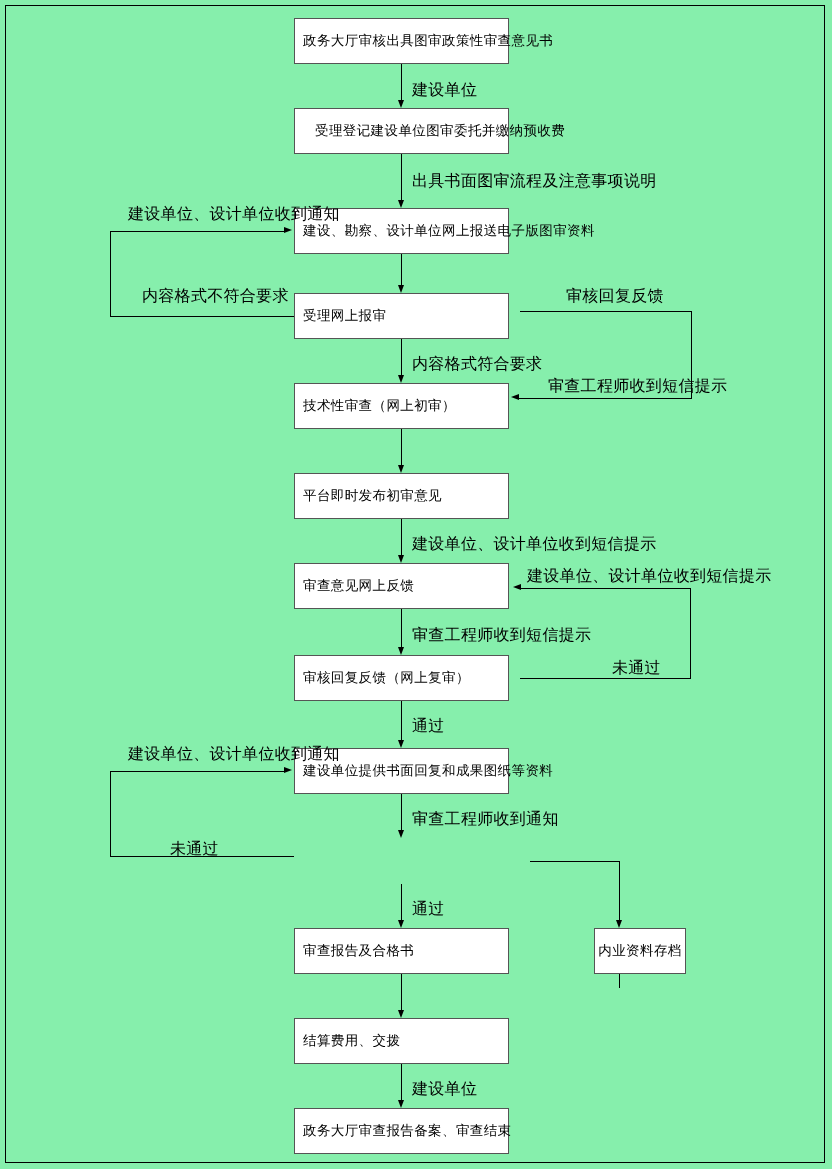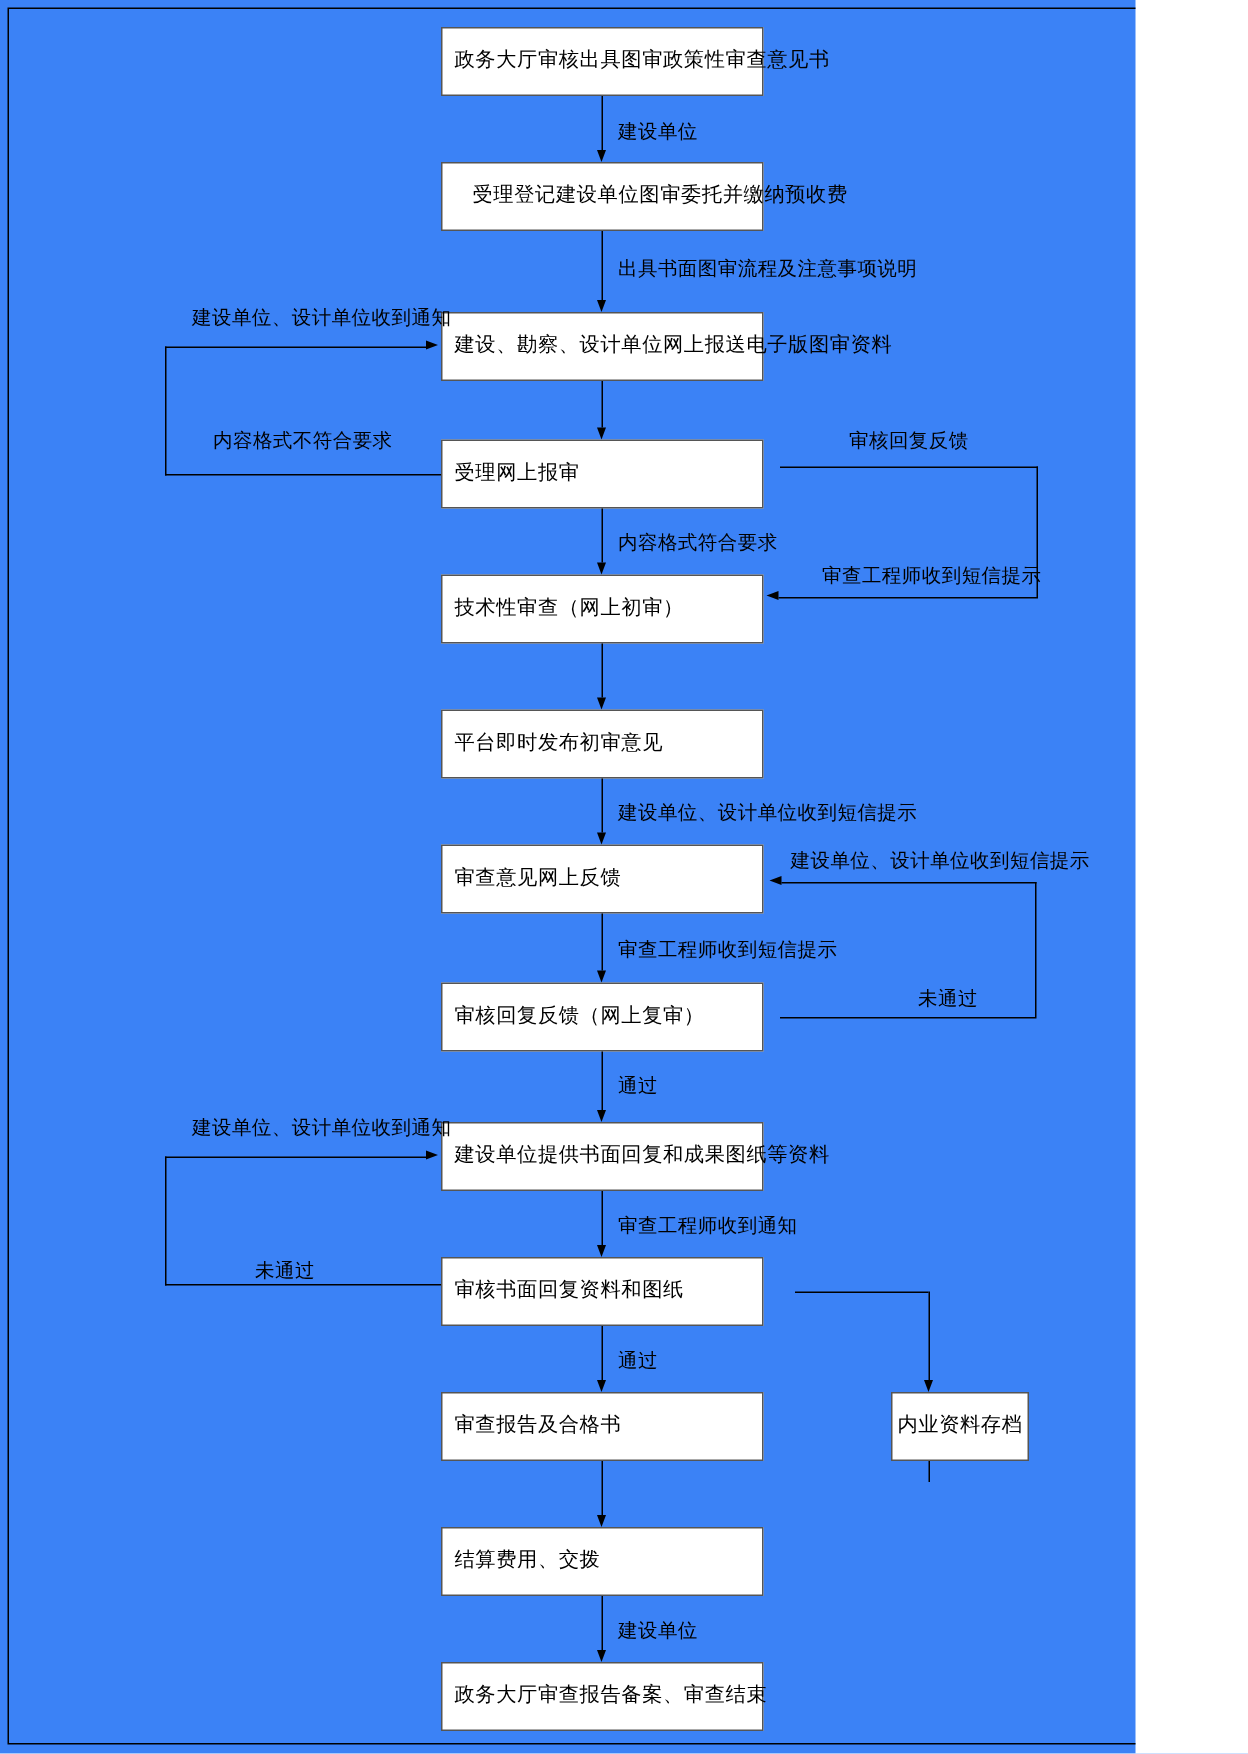"政务大厅审核出具图审政策性审查意见书" #page { background: #3b82f6 -> #86efac; width: 757px -> 832px }
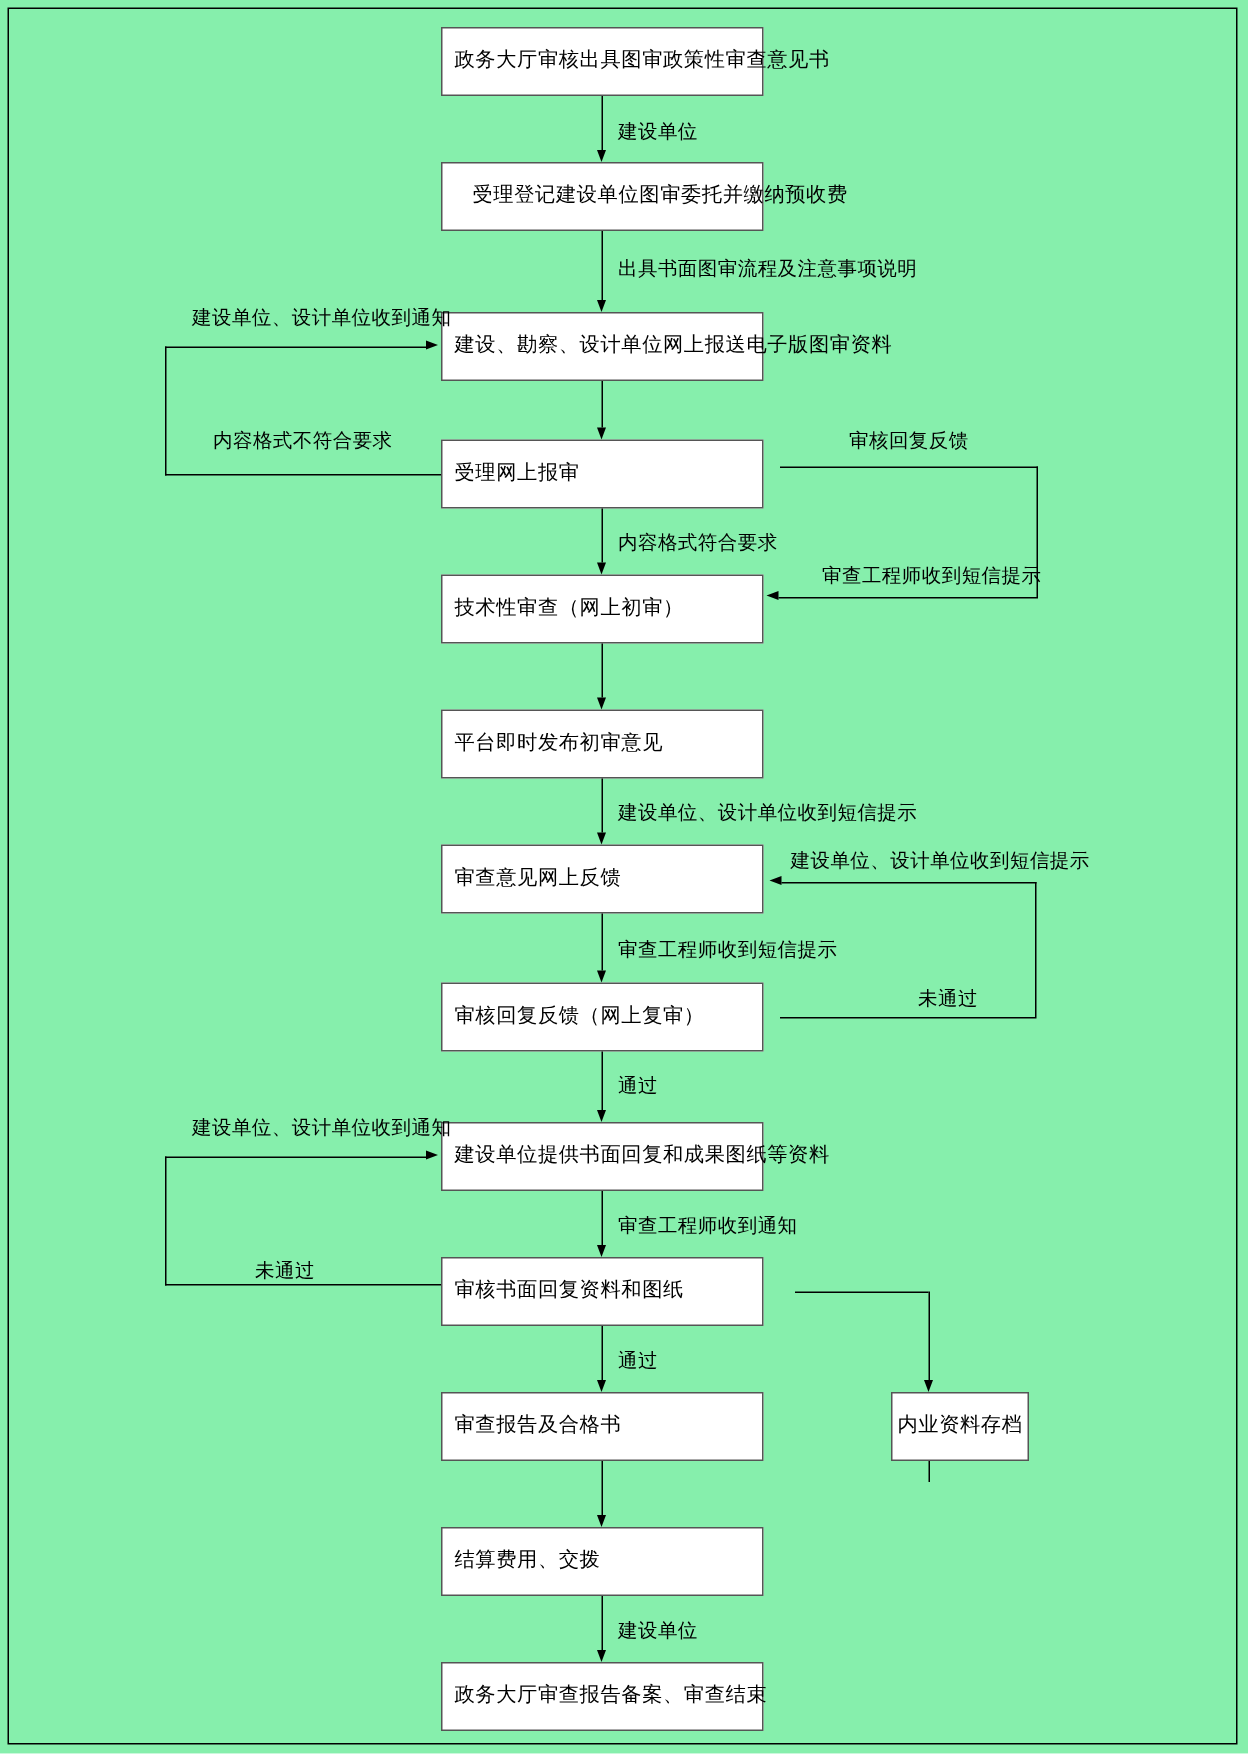"建设单位" .edge-label { font-size: 13px -> 16px }
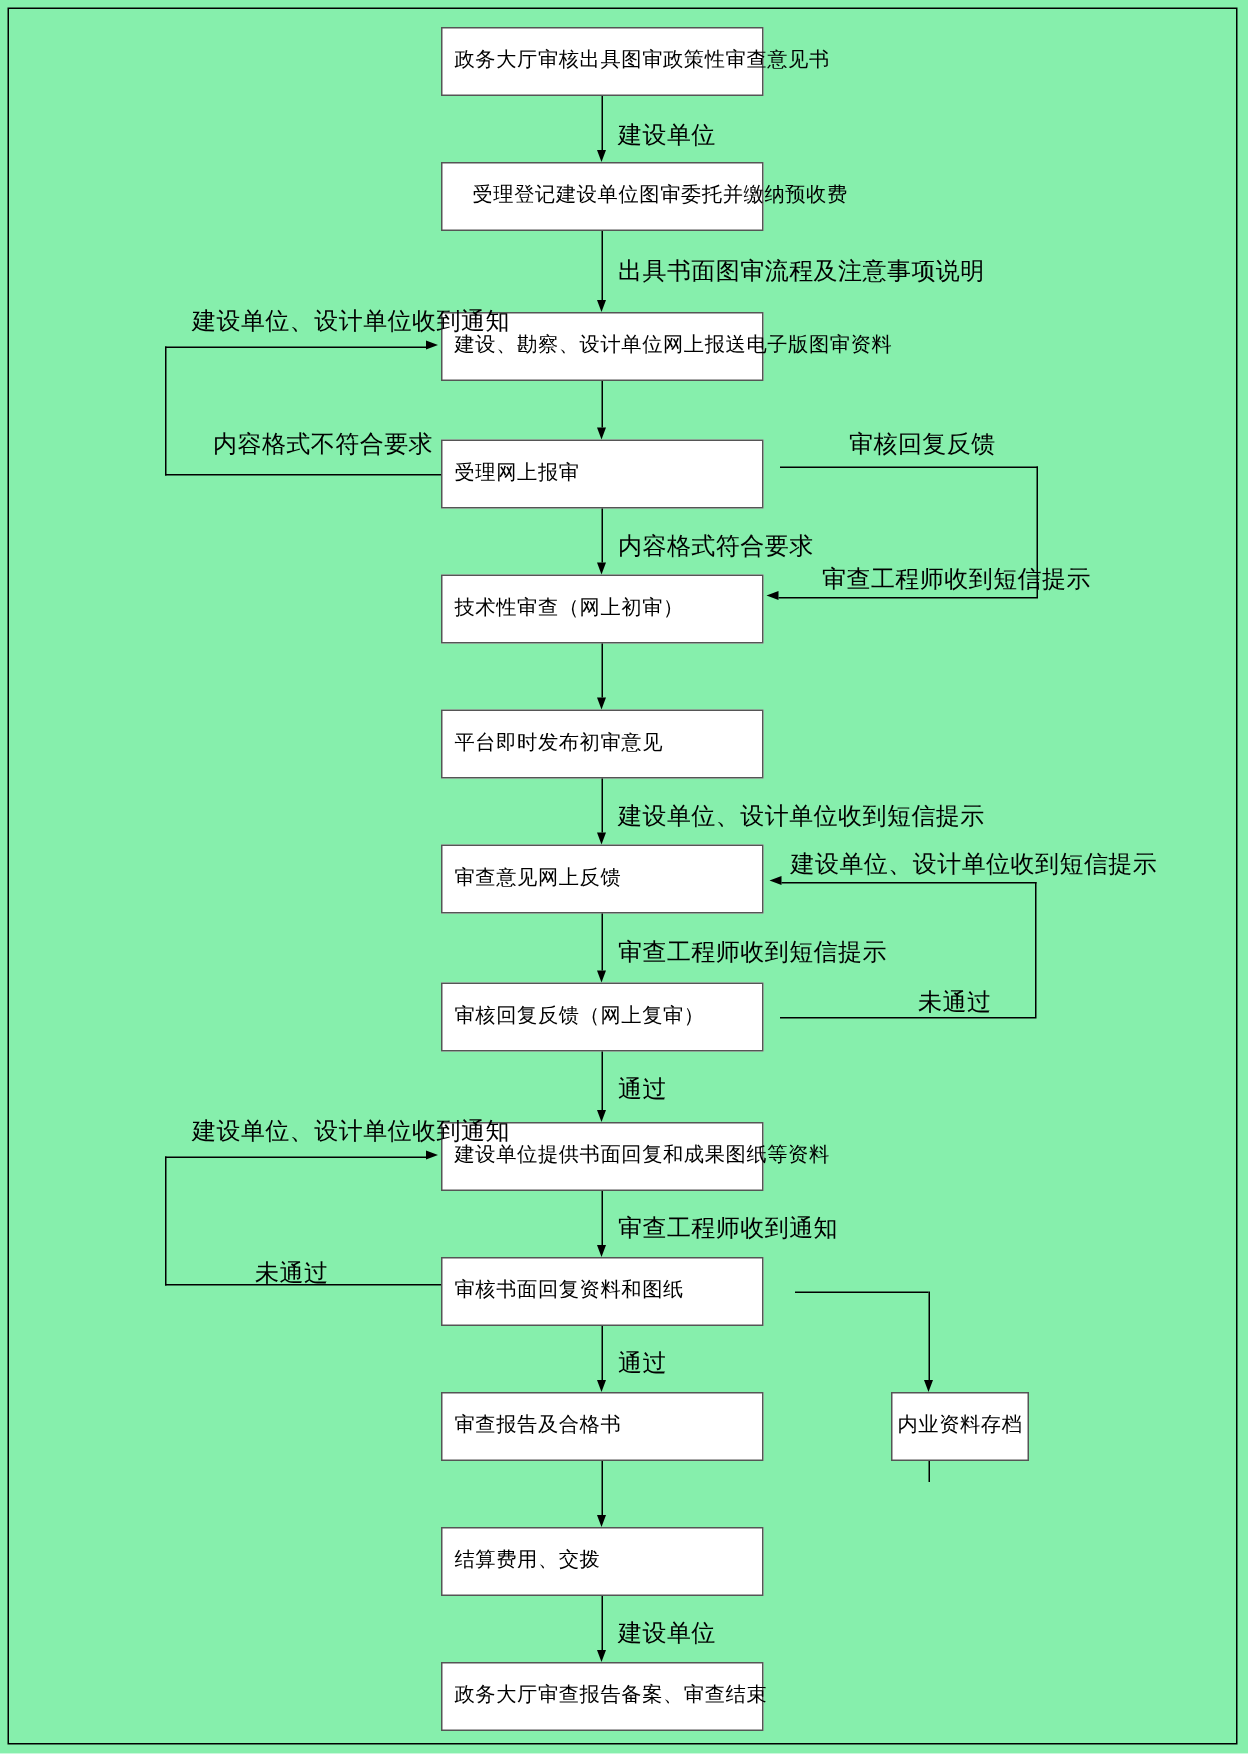"审核书面回复资料和图纸" div.node { html: <div>审核书面回复资料和图纸</div> -> none }
